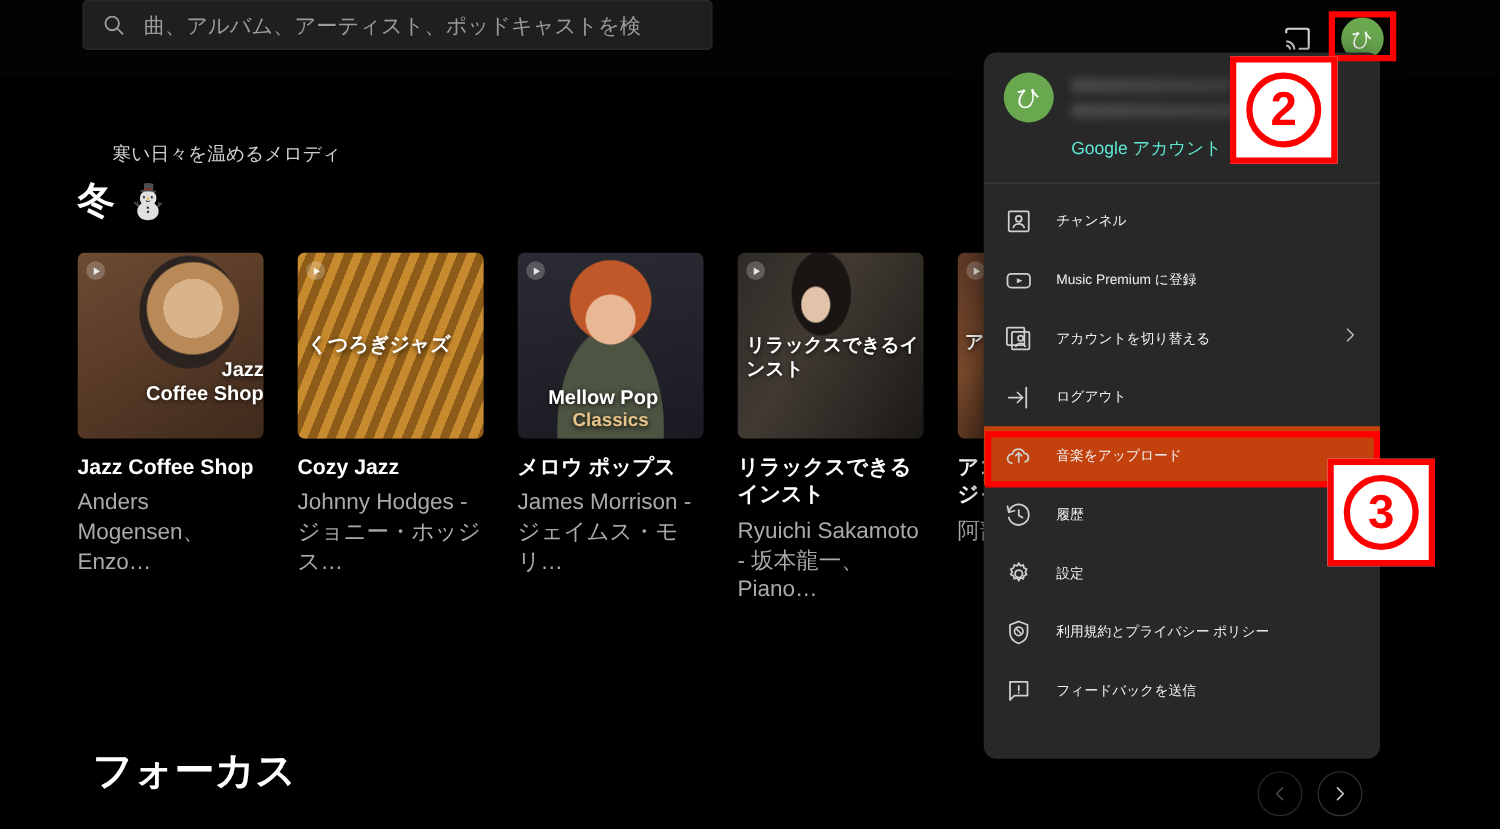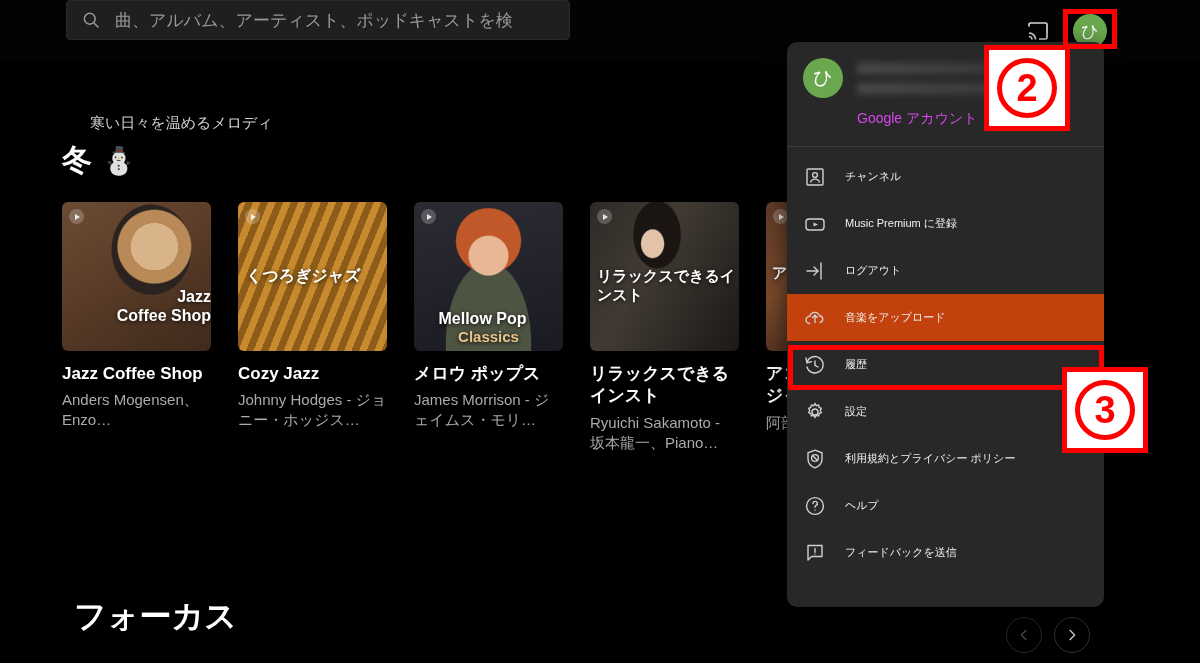"Google アカウント" .gaccount { color: #d946ef -> #5eead4 }
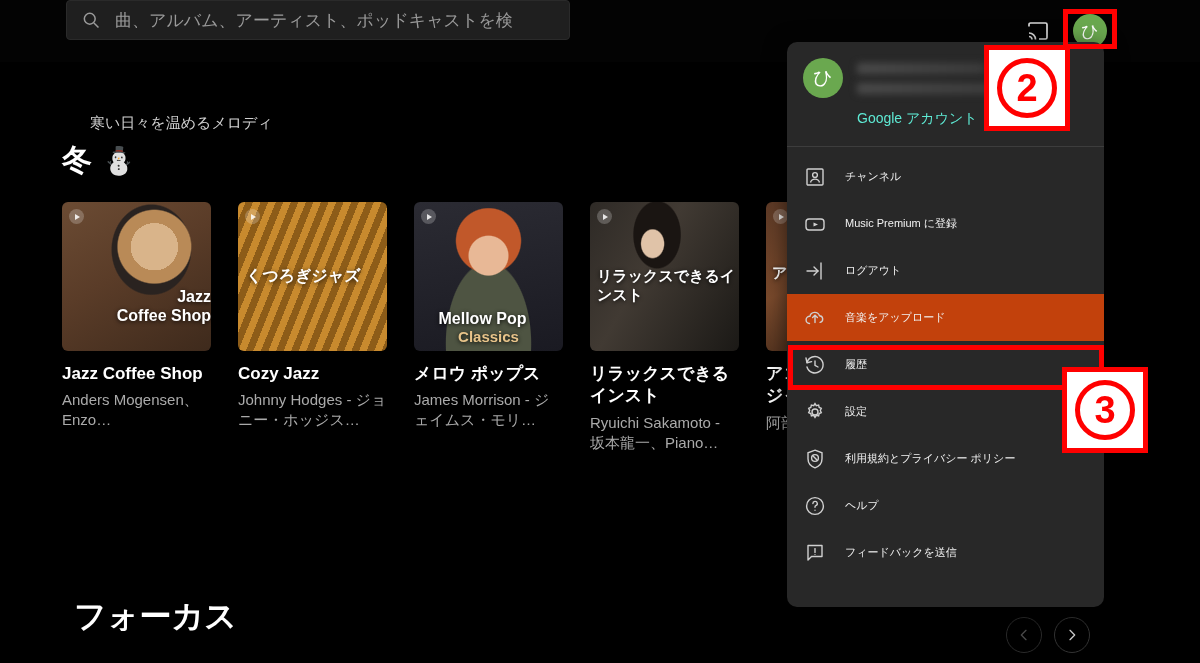"アカウントを切り替える" div.menu-item { html: none -> <div> <span> <svg> <rect></rect> <rect></rect> <circle></circle> <path></path> </svg> </span> <span>アカウントを切り替える</span> <span> <svg> <polyline></polyline> </svg> </span> </div> }
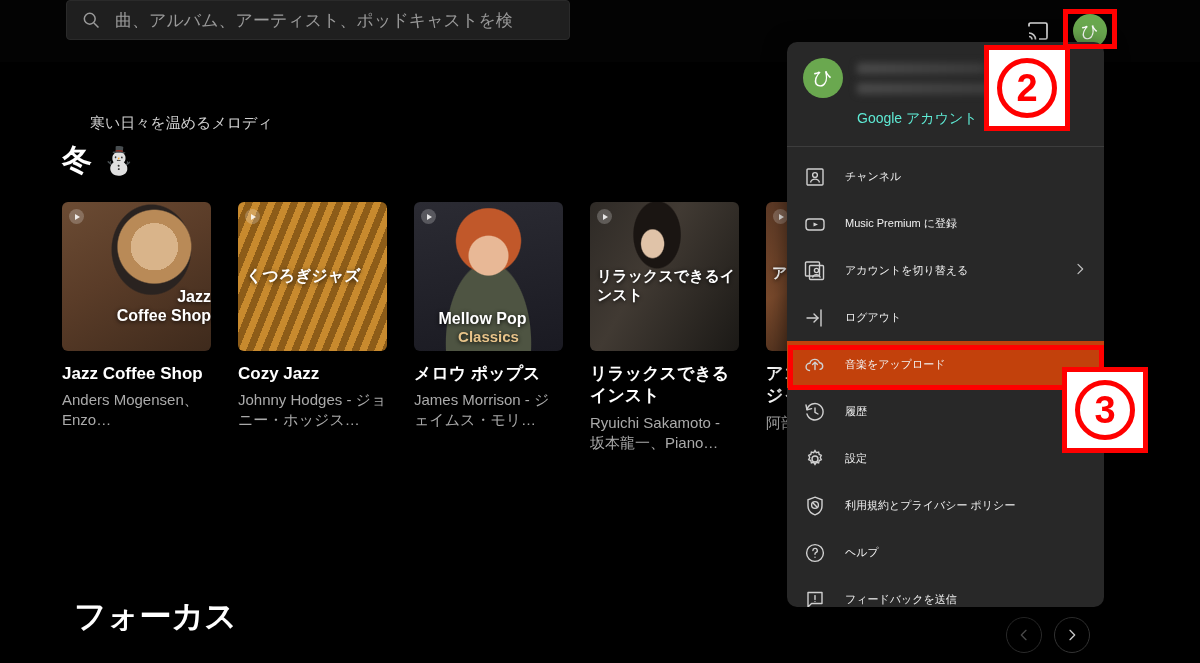"Anders Mogensen、Enzo…" .card-sub { font-size: 15px -> 18px }
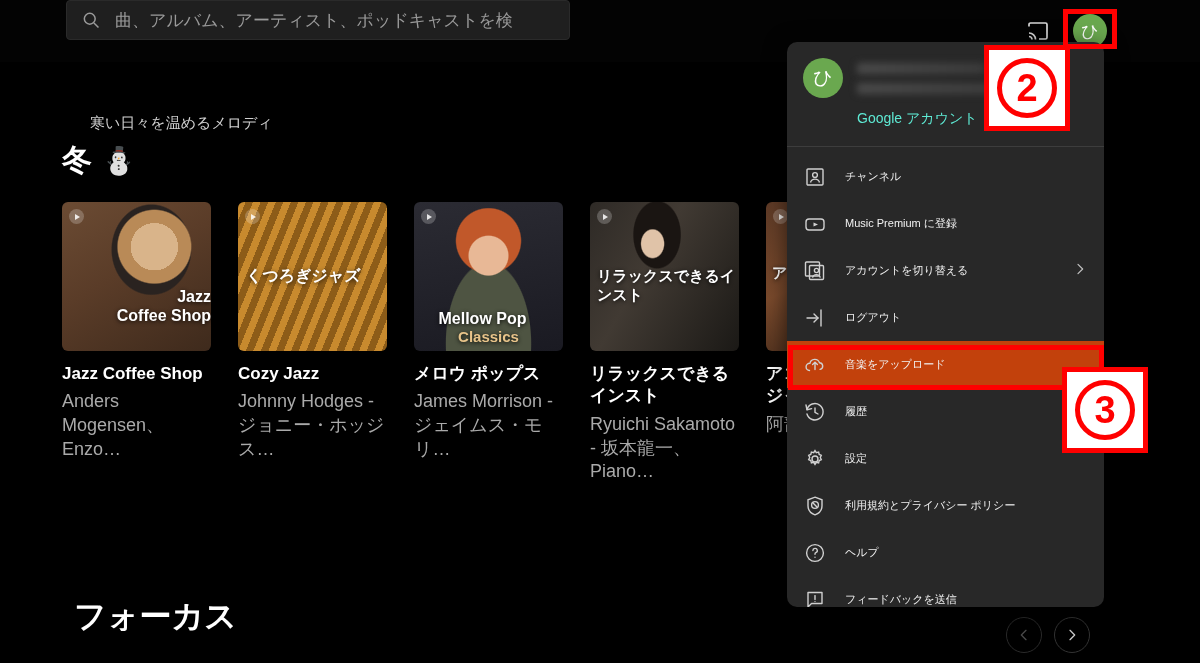"ヘルプ" div.menu-item { html: <div> <span> <svg> <circle></circle> <path></path> <circle></circle> </svg> </span> <span>ヘルプ</span> </div> -> none }
